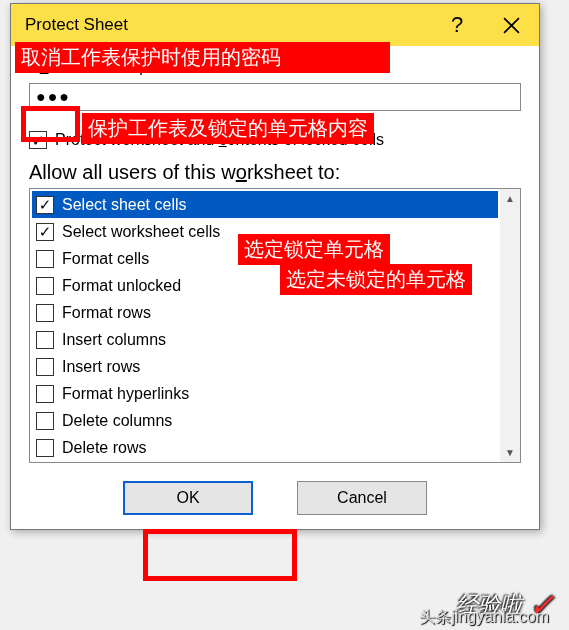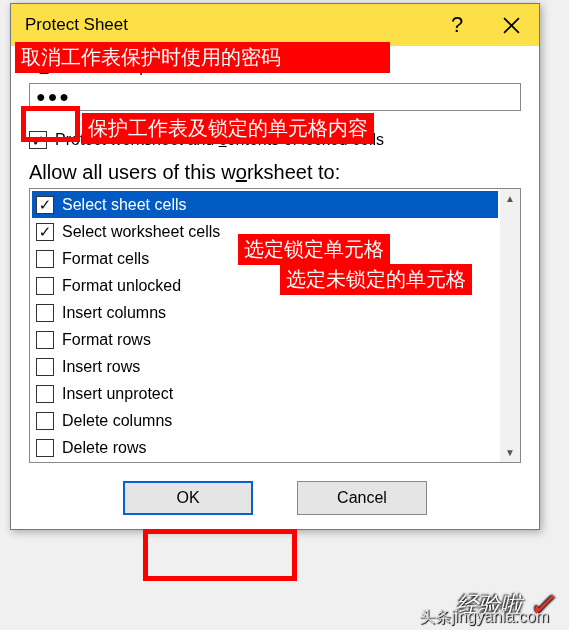"Insert columns" div.list-item { order: before "Format rows" -> after "Format rows" }
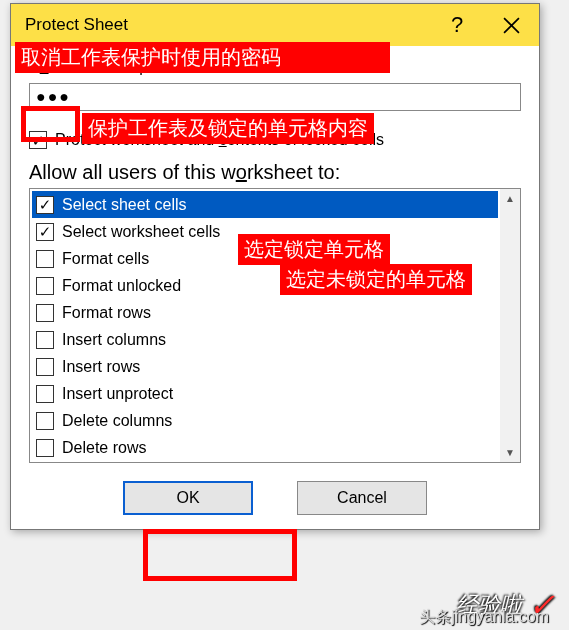"Insert unprotect" span { text: Insert unprotect -> Format hyperlinks }
